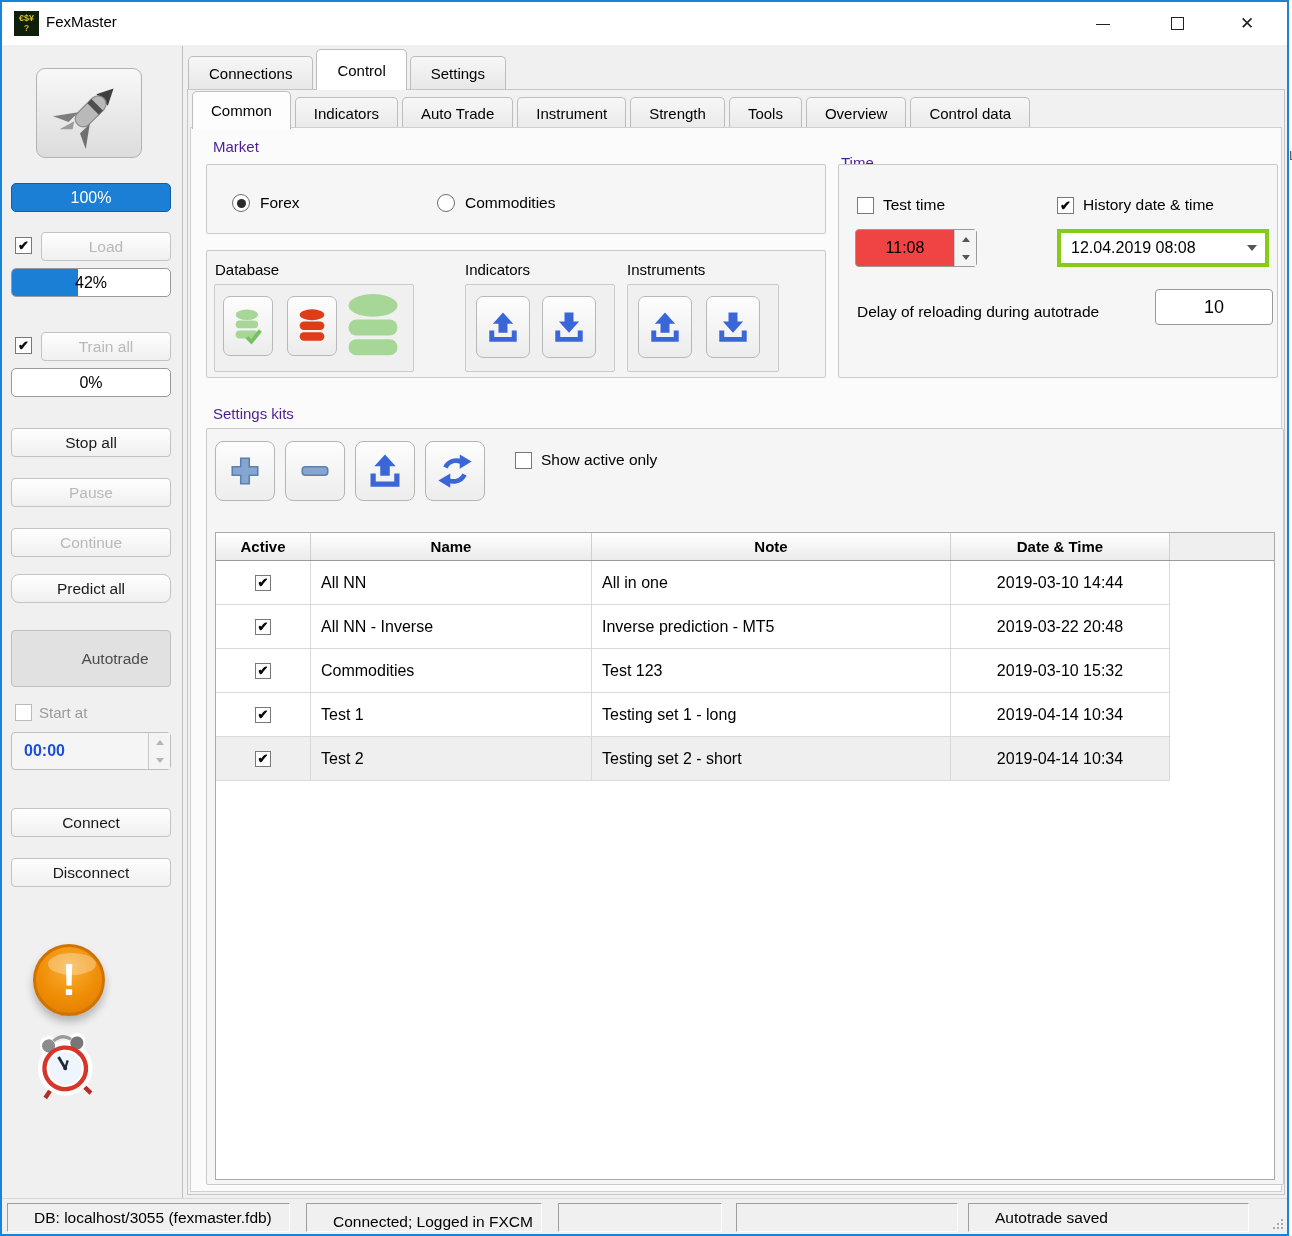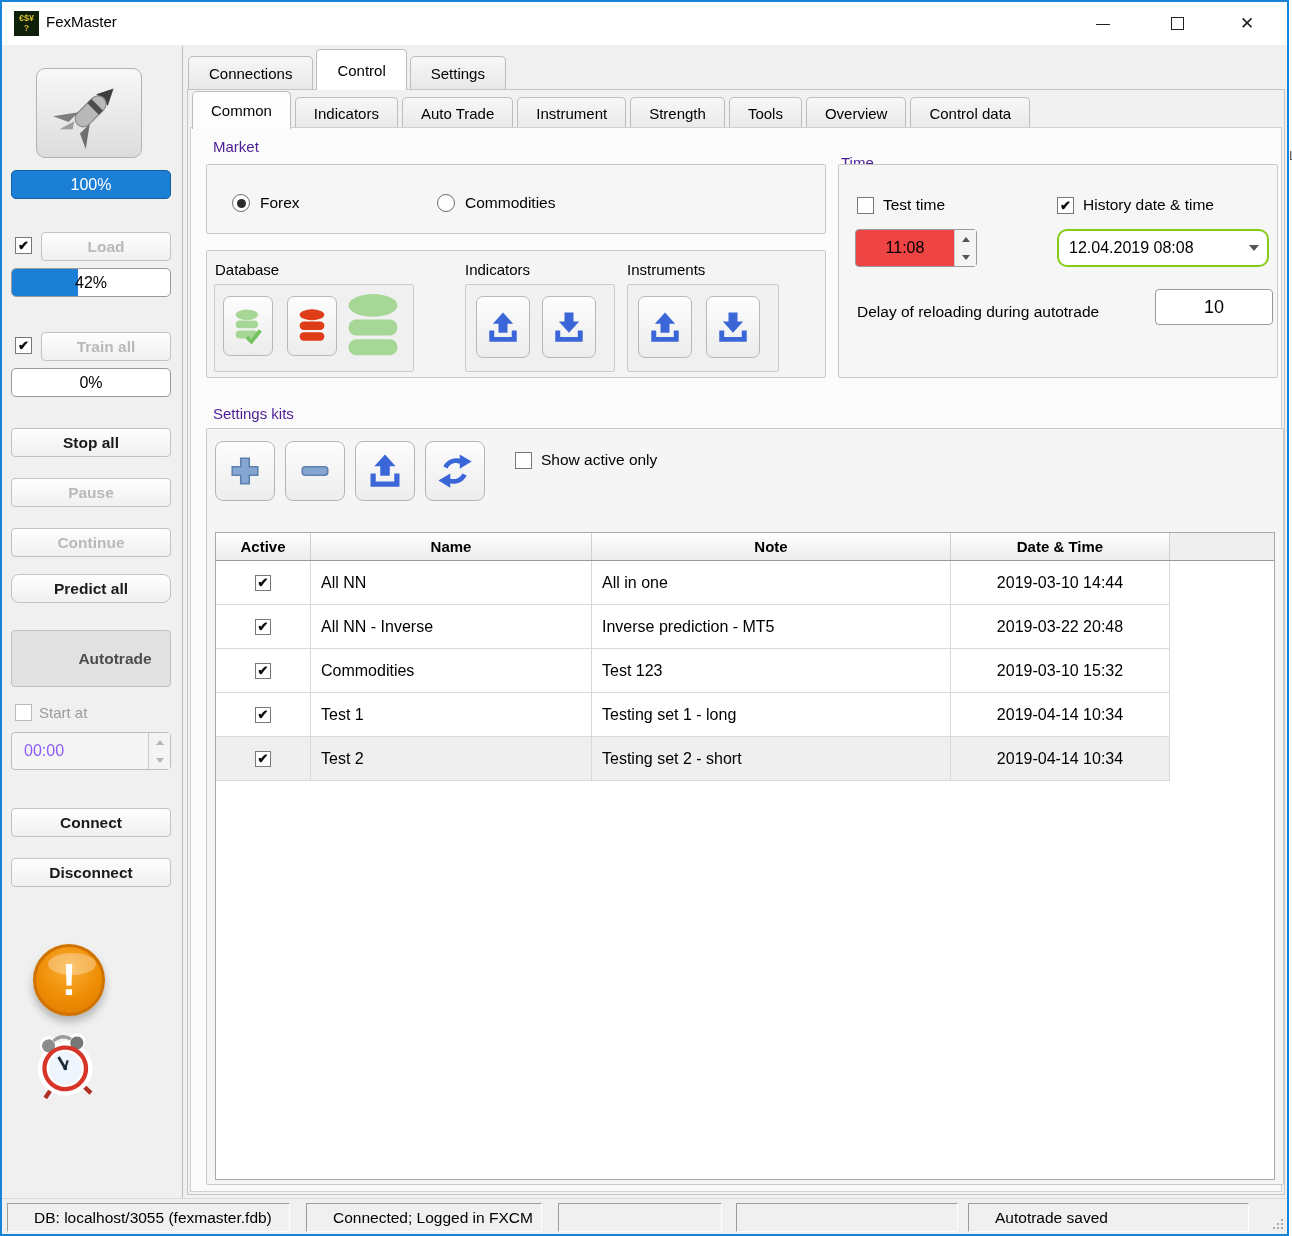"100%" .p-top { top: 124px -> 137px }
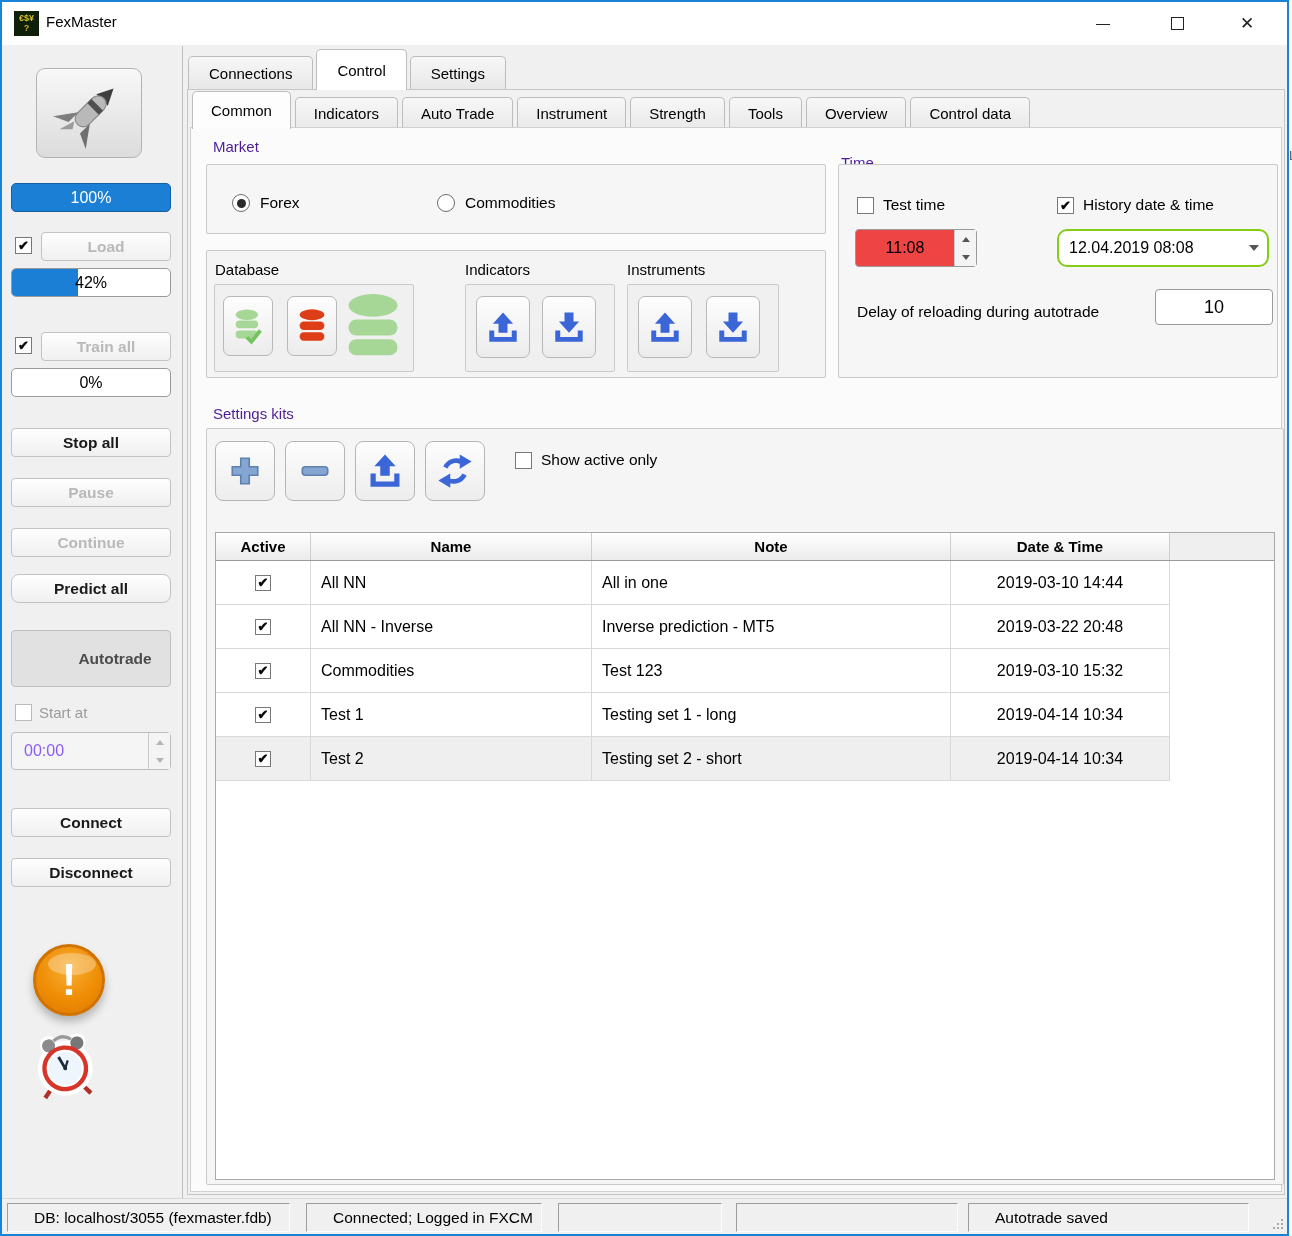"Load" .sbtn { font-weight: bold -> none }
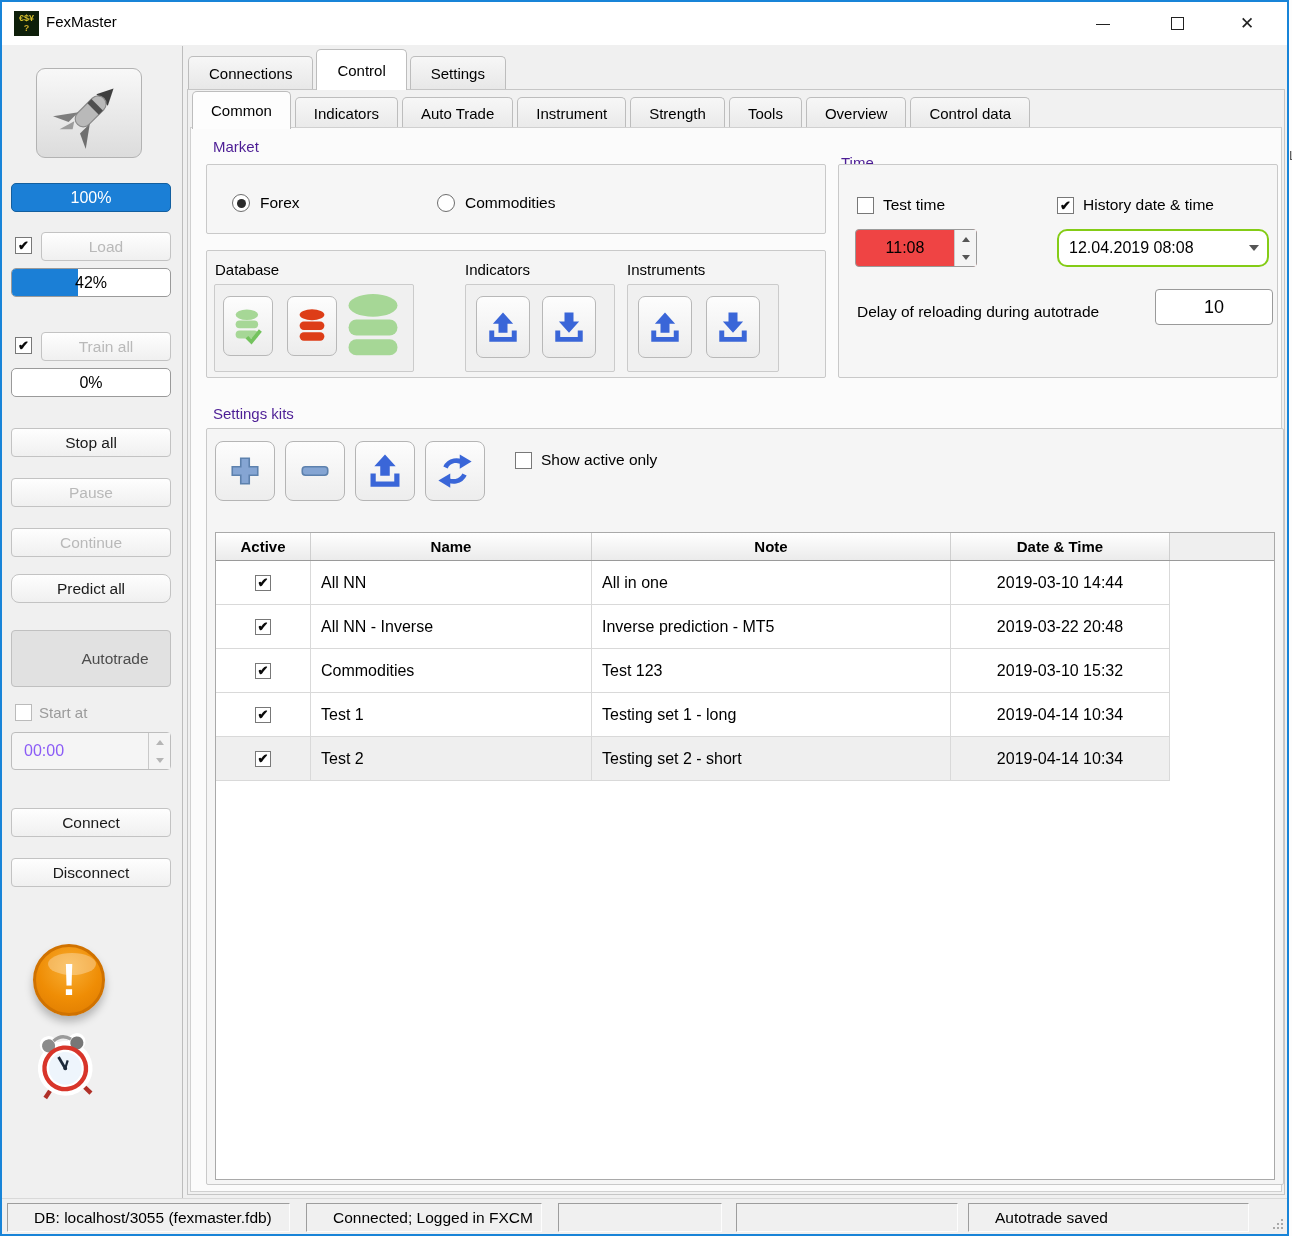"12.04.2019 08:08" .combo { border: 2px solid #84cc16 -> 4px solid #84cc16; border-radius: 10px -> 0 }
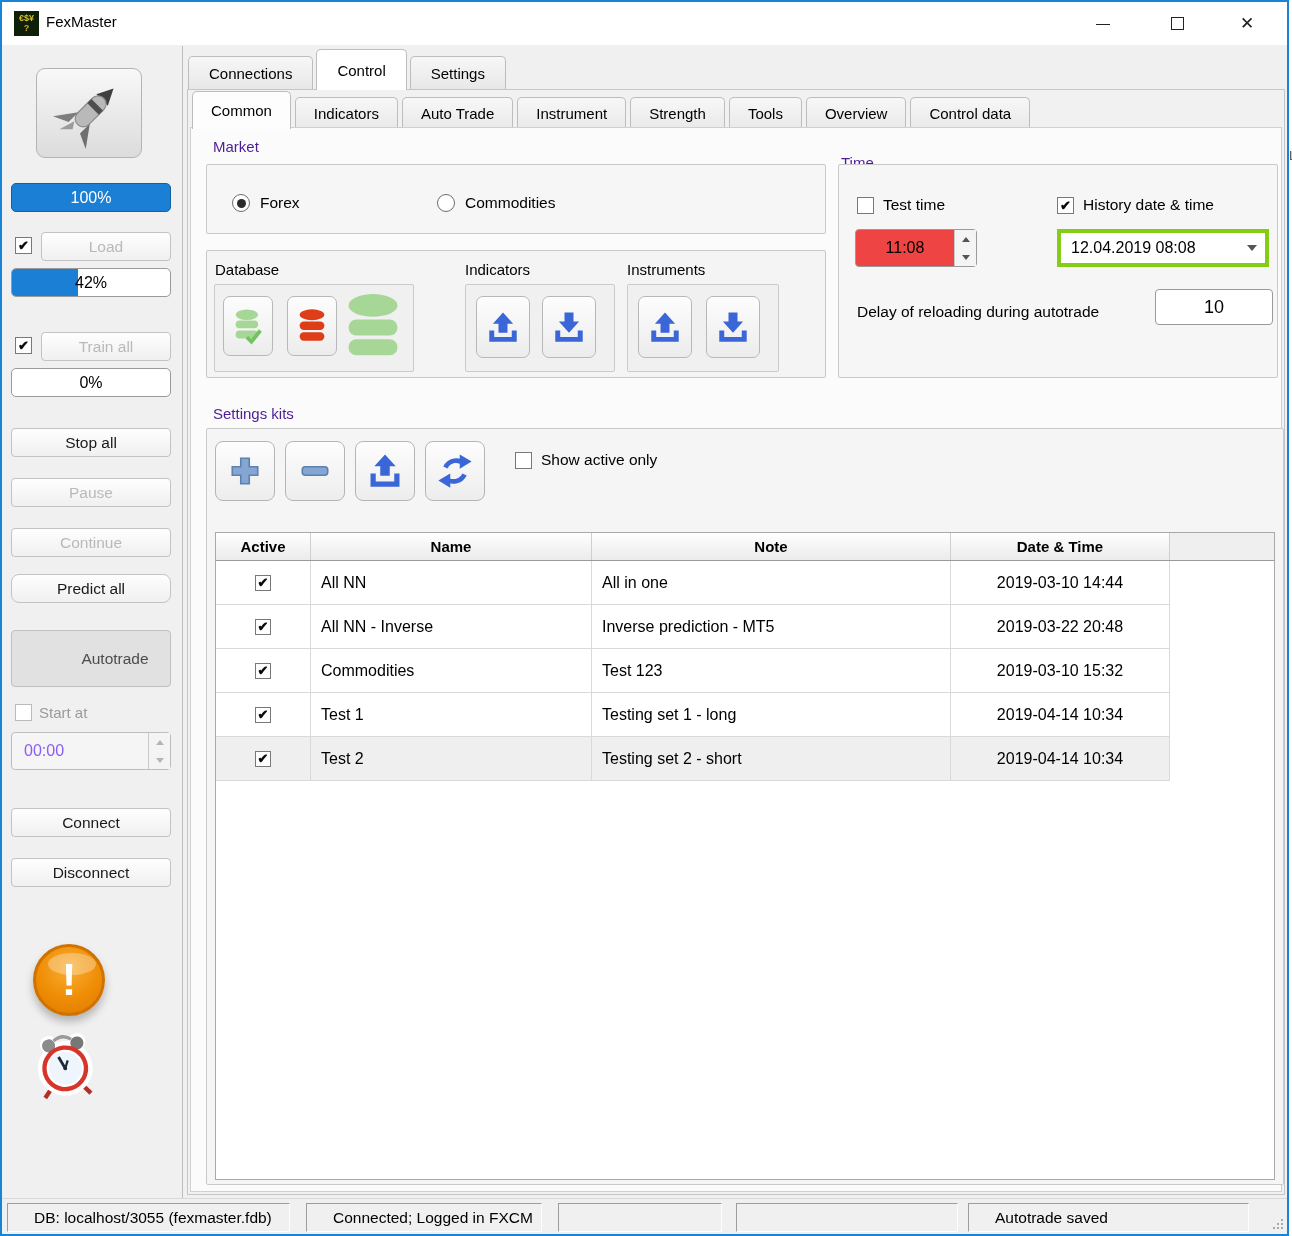"00:00" .spin.dis .val { color: #8b5cf6 -> #1d4ed8; font-weight: none -> bold }
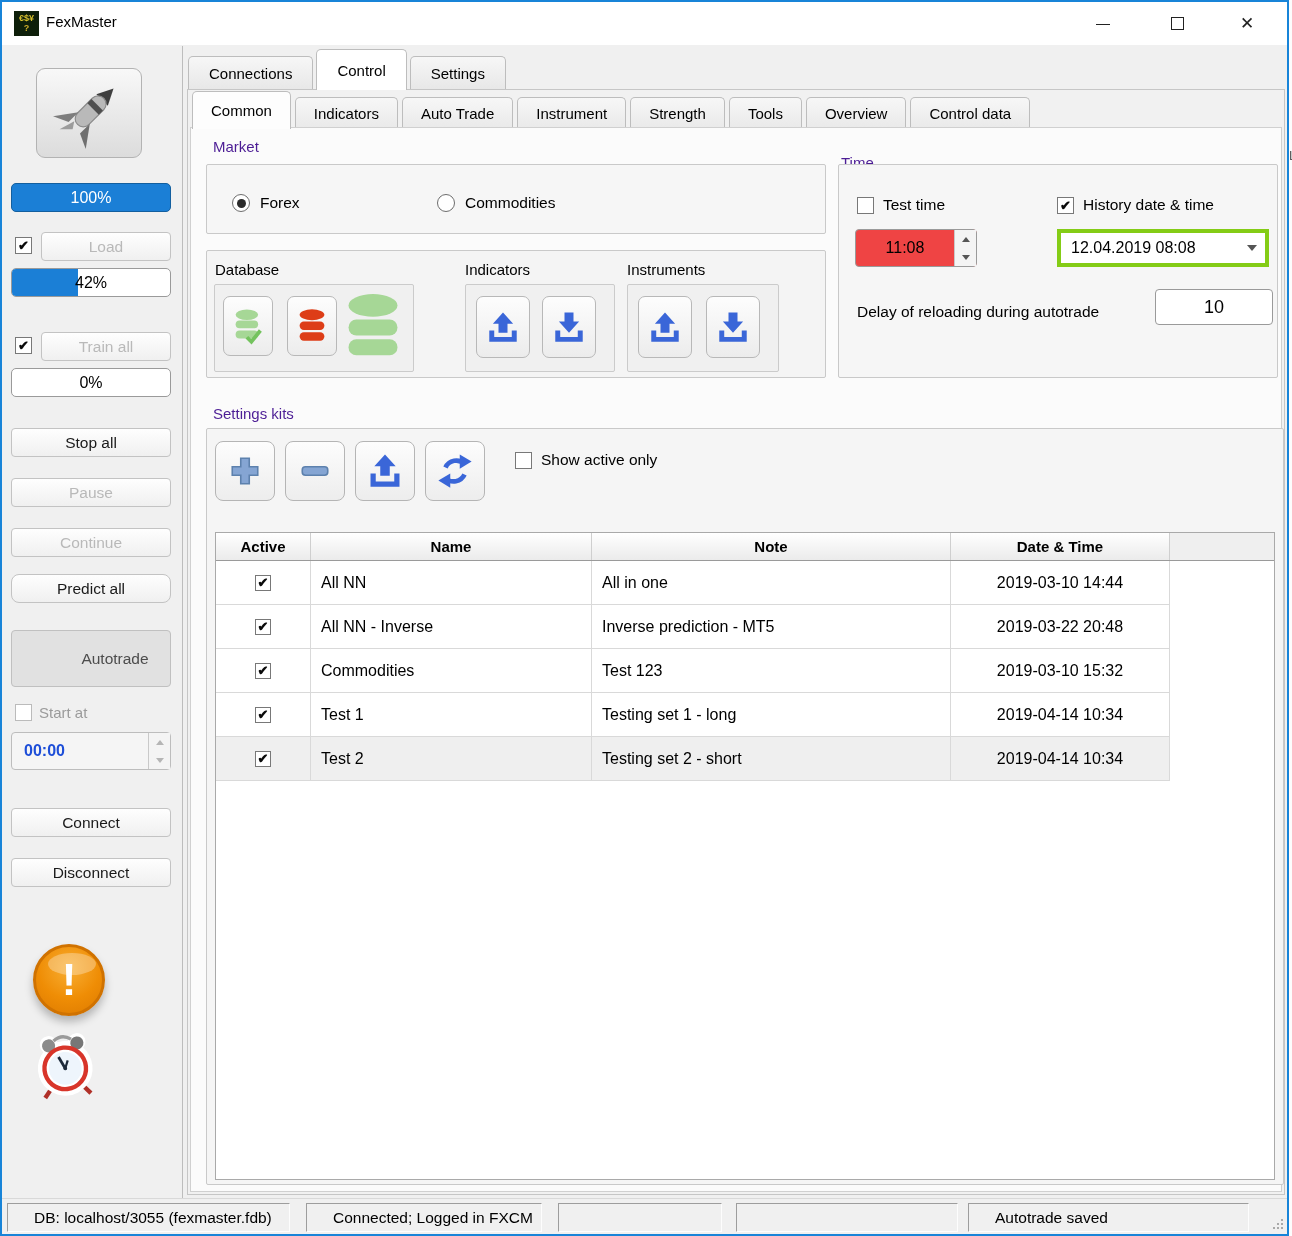"Connected; Logged in FXCM" .sp2 { align-items: none -> flex-end }
